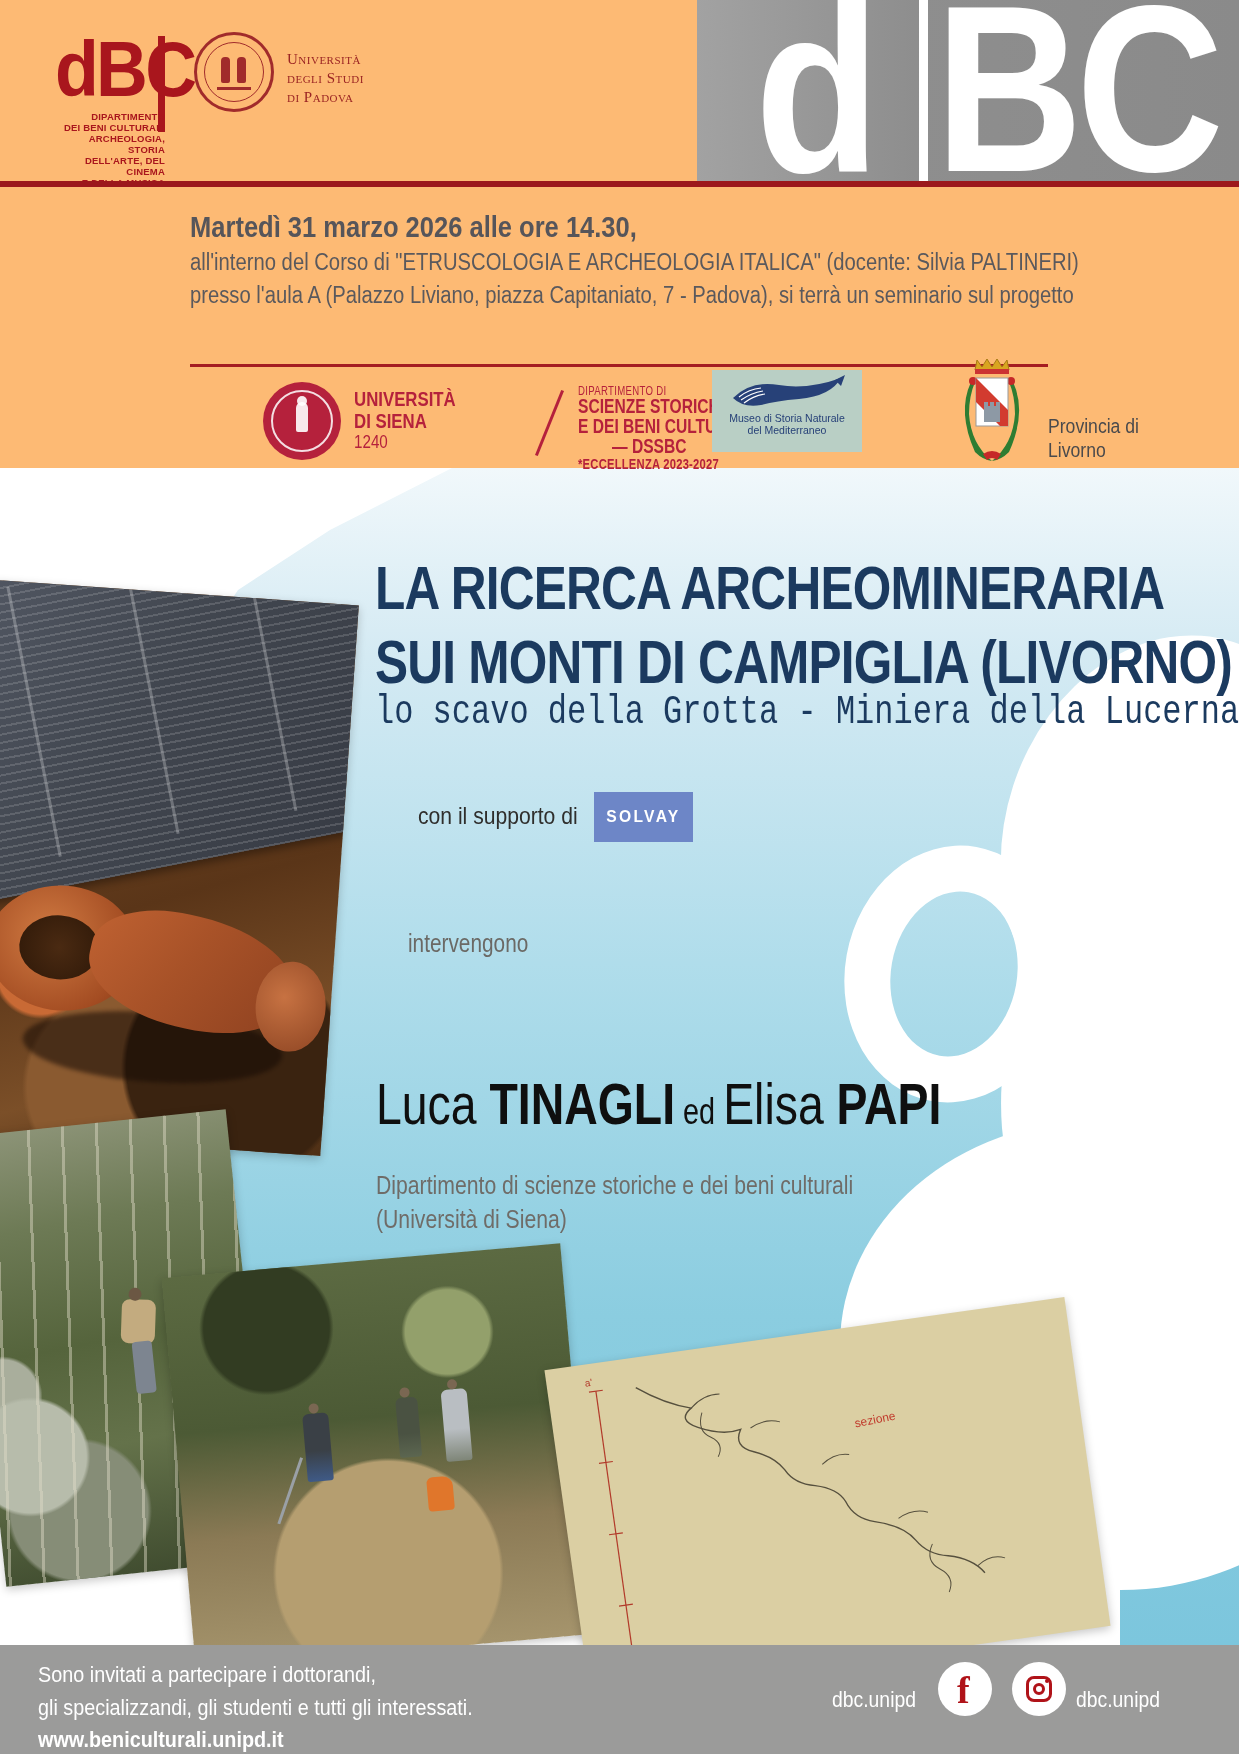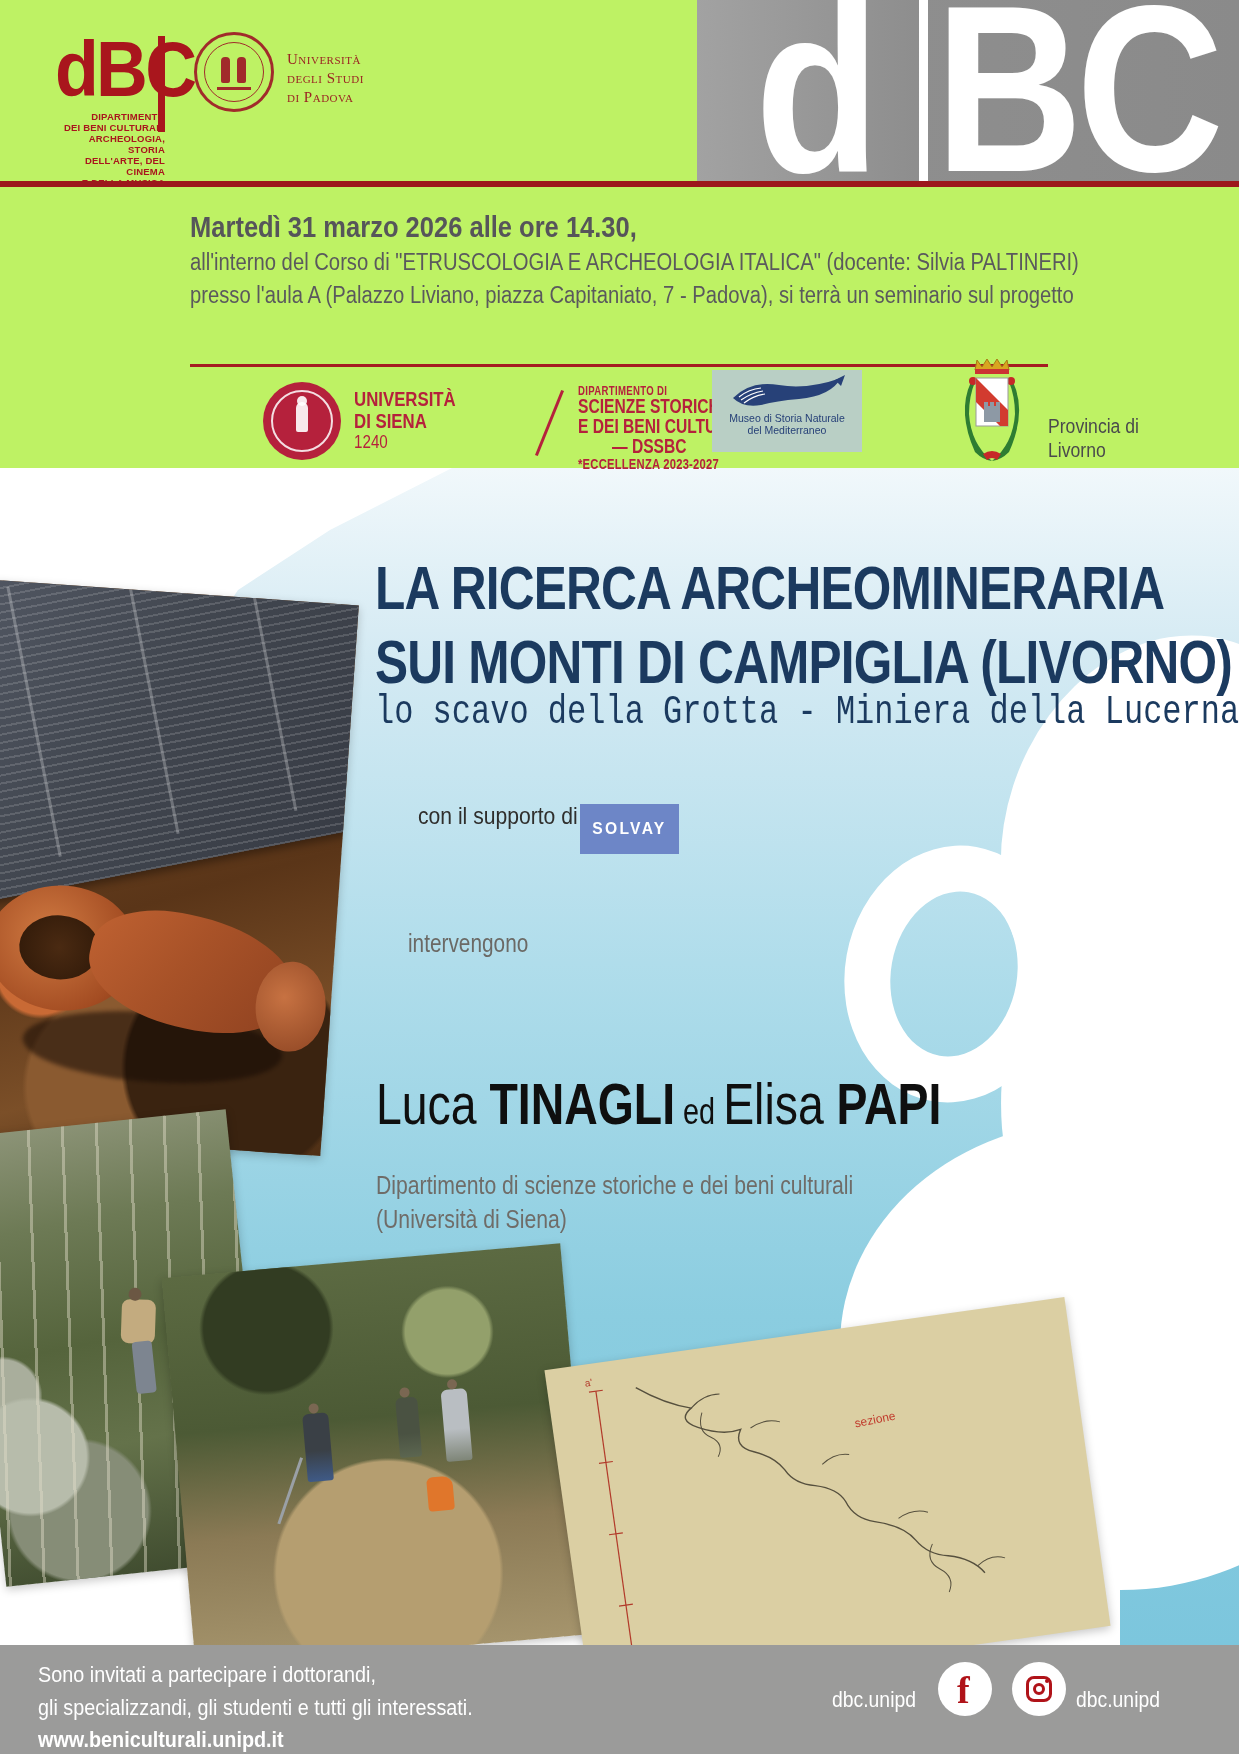"dBC" .poster { background: #bef264 -> #fdba74 }
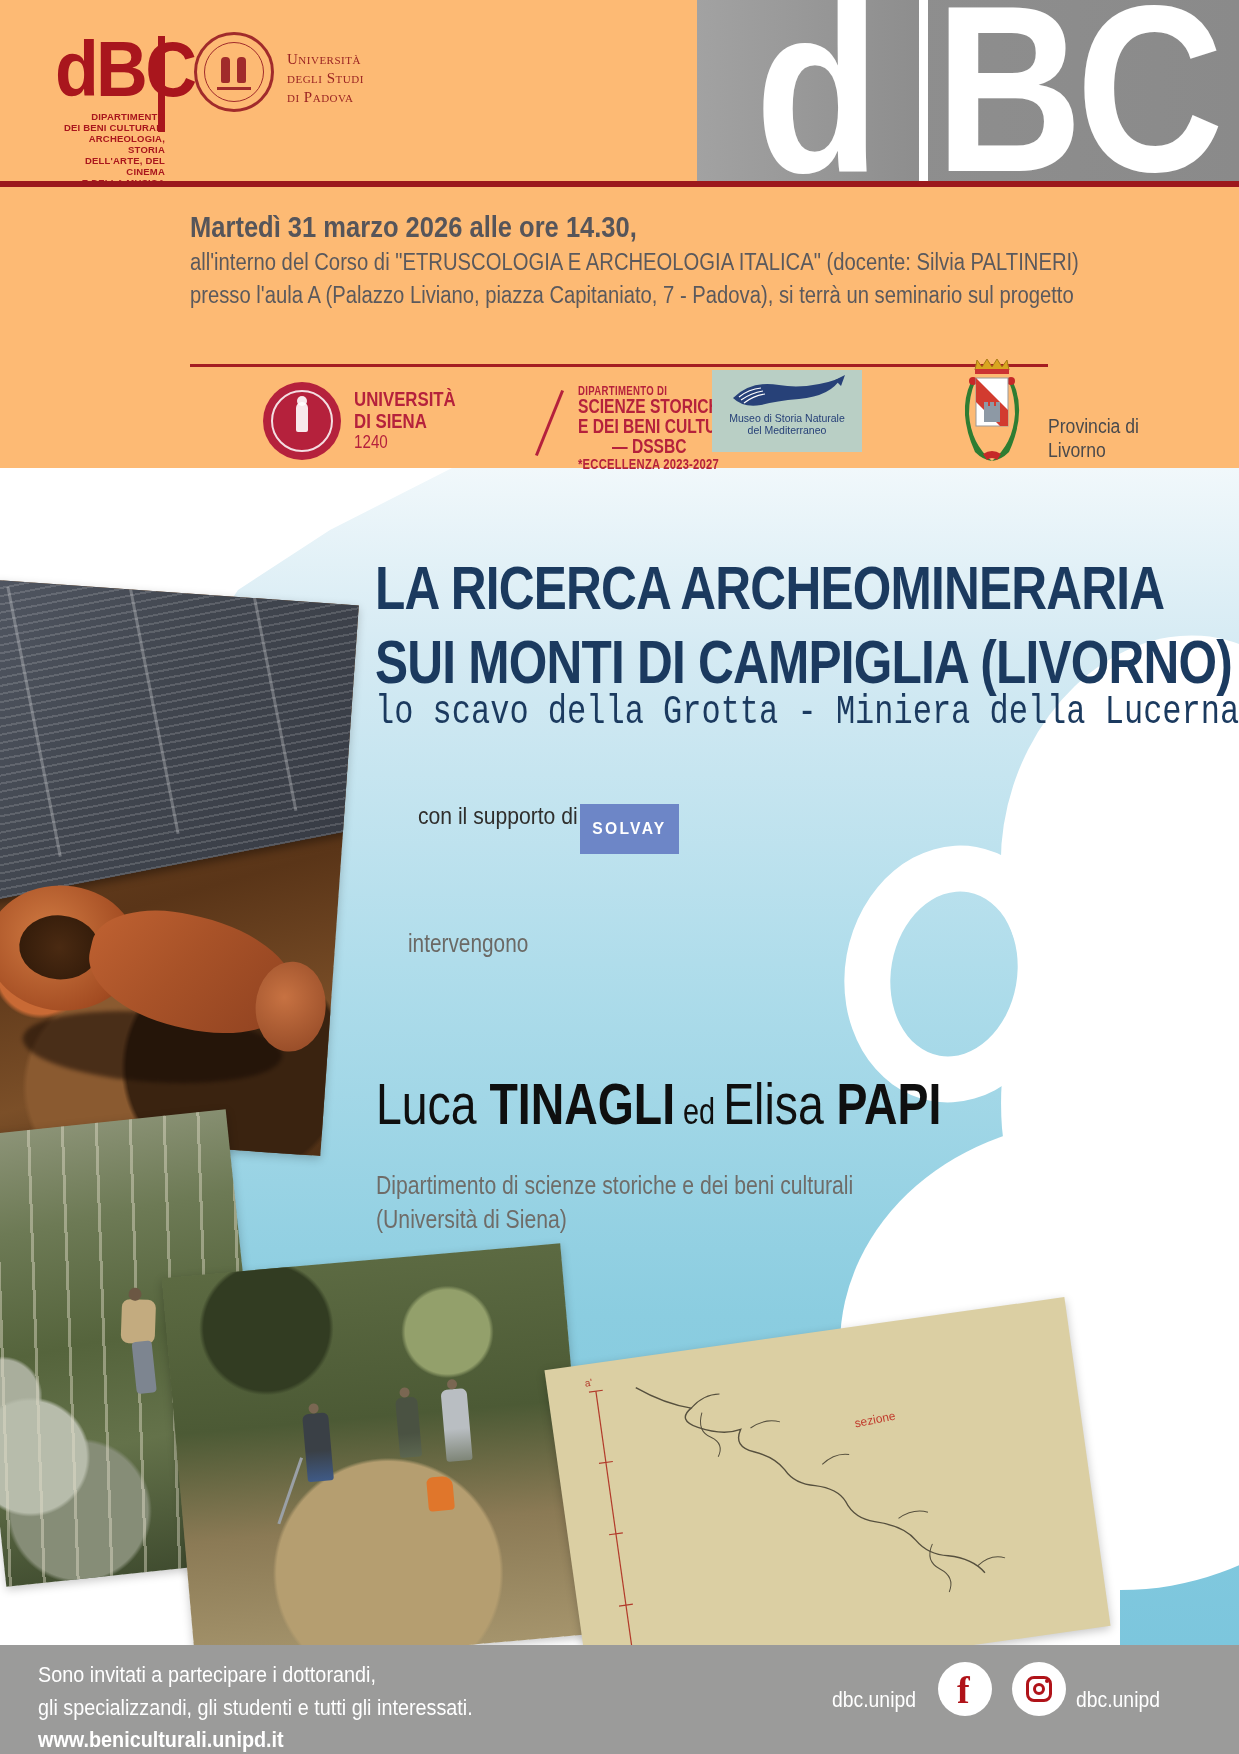"DIPARTIMENTO DI" .dssbc .s { font-weight: 700 -> 400 }
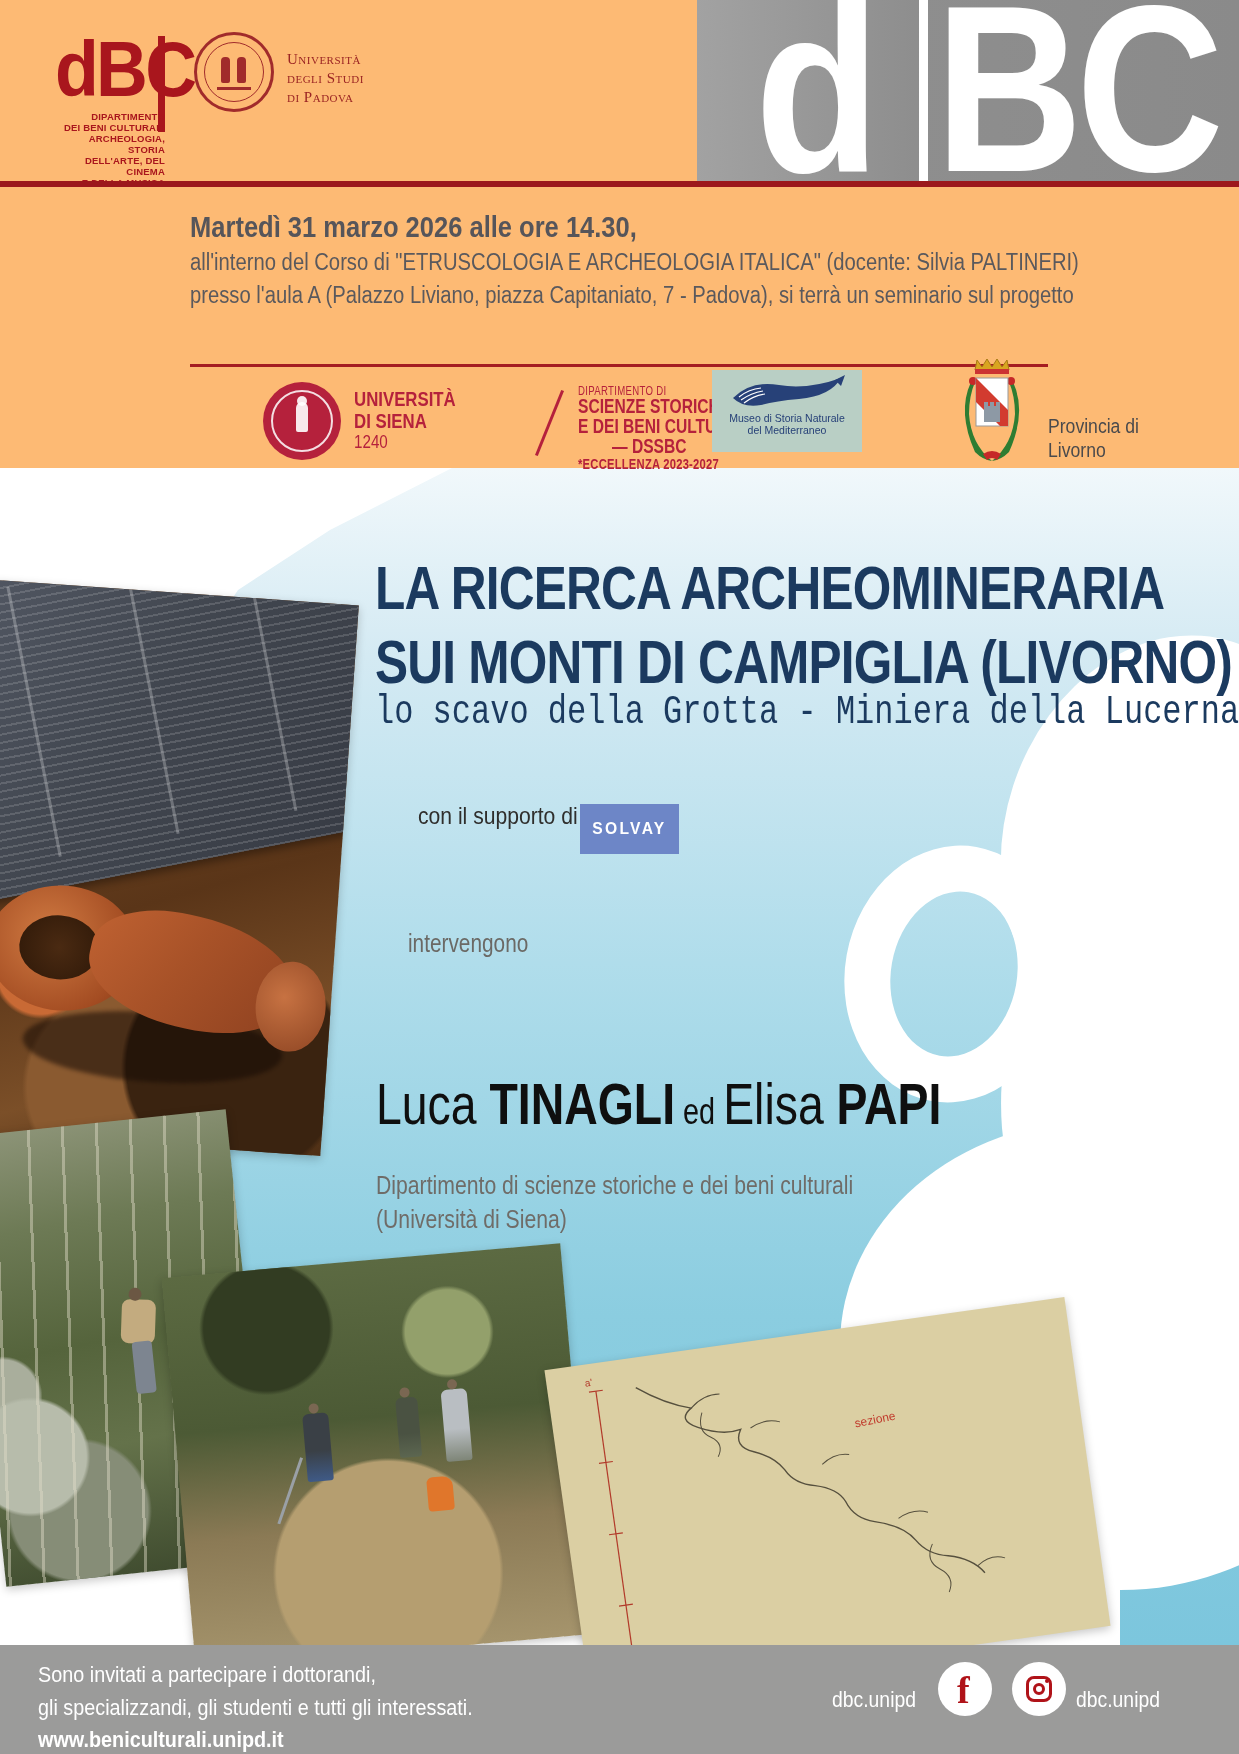"SOLVAY" .solvay { left: 580px -> 594px; margin-top: 12px -> none }
